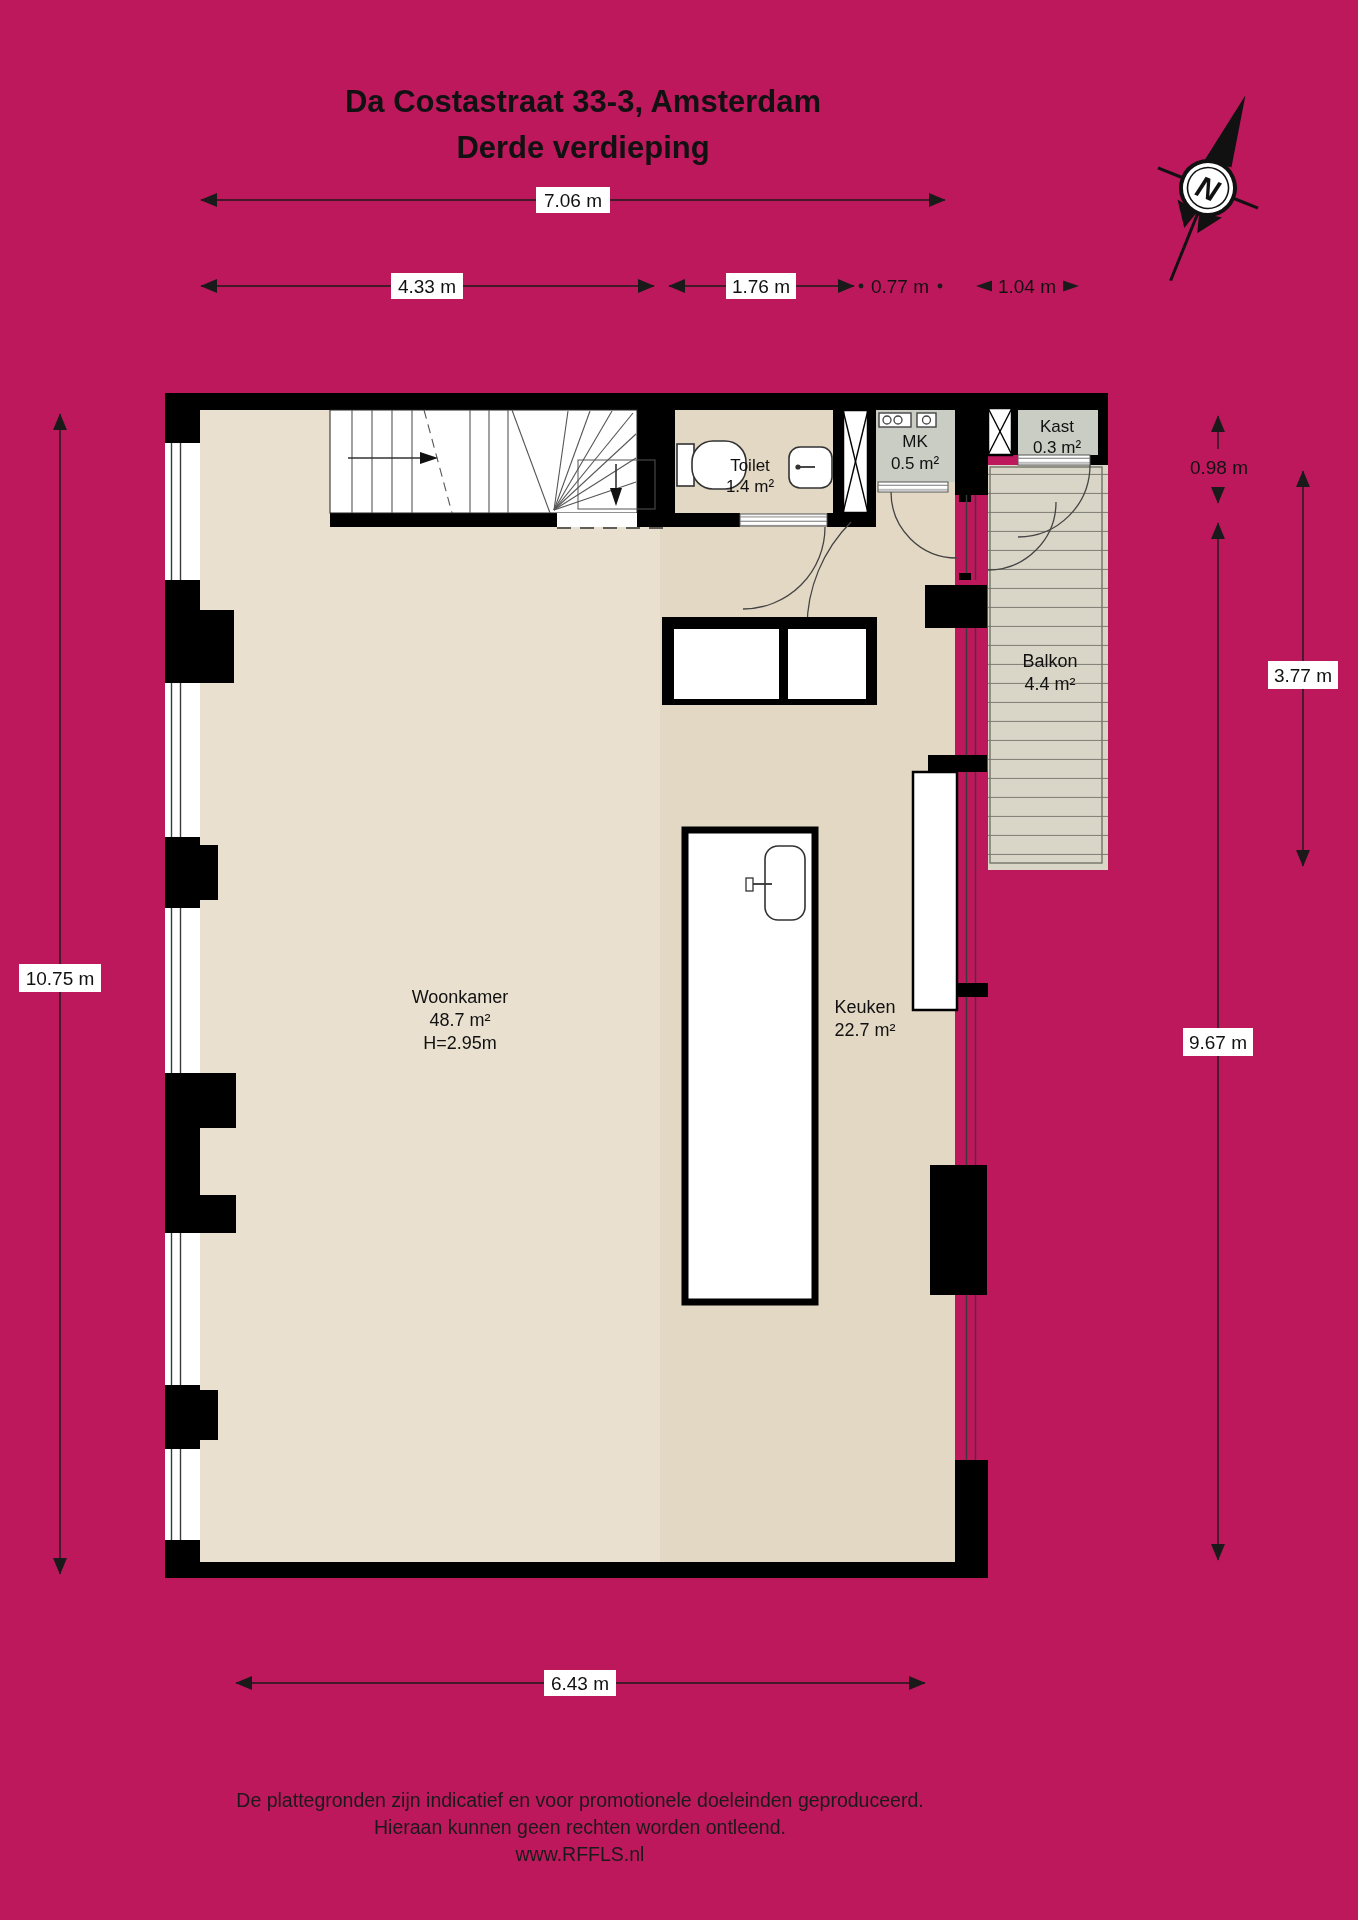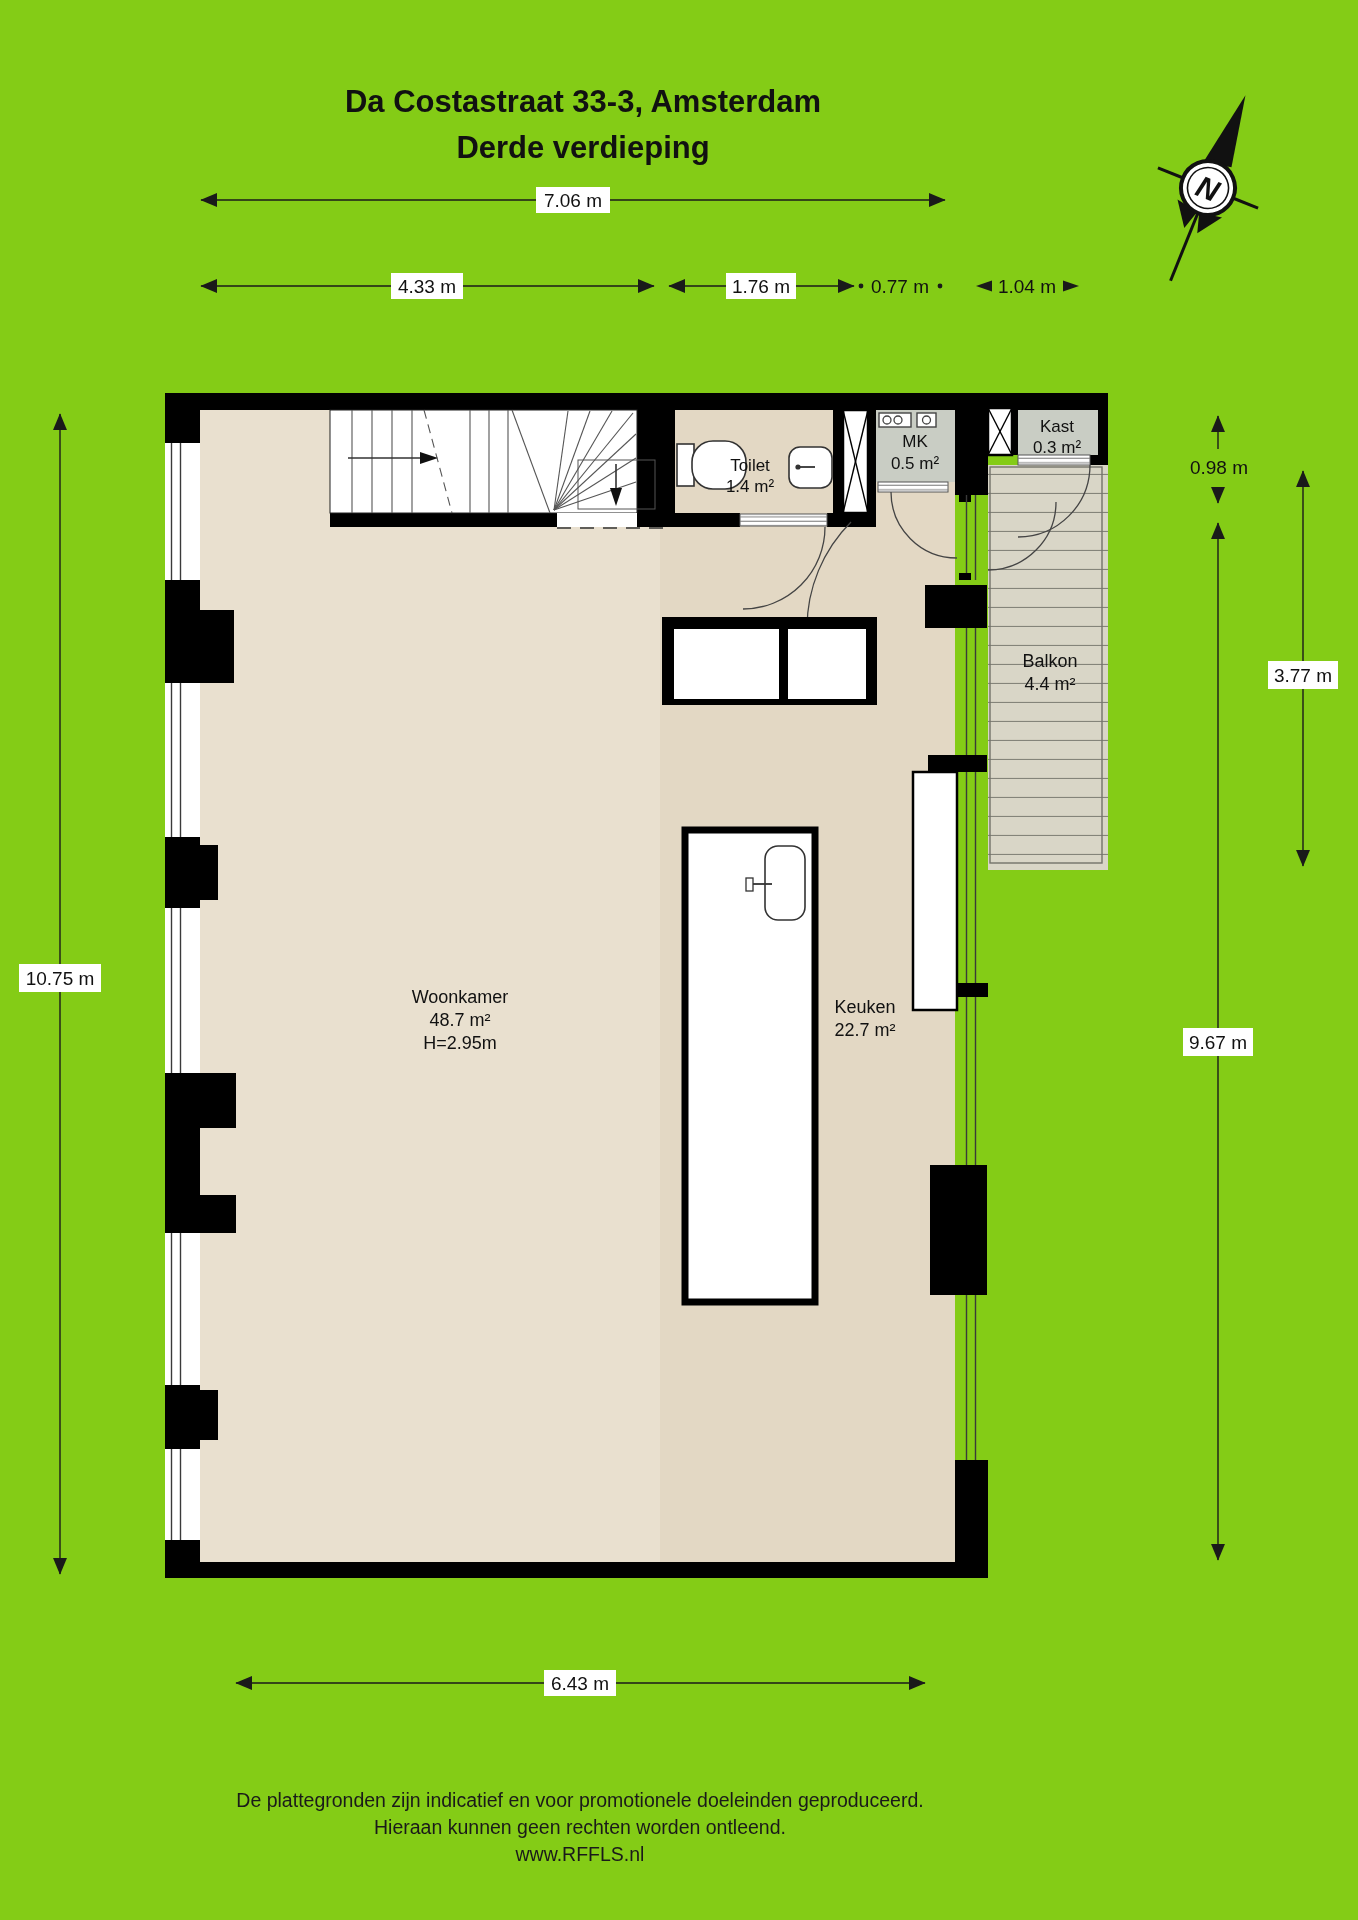"Da Costastraat 33-3, Amsterdam" .page { background: #84cc16 -> #be185d }
